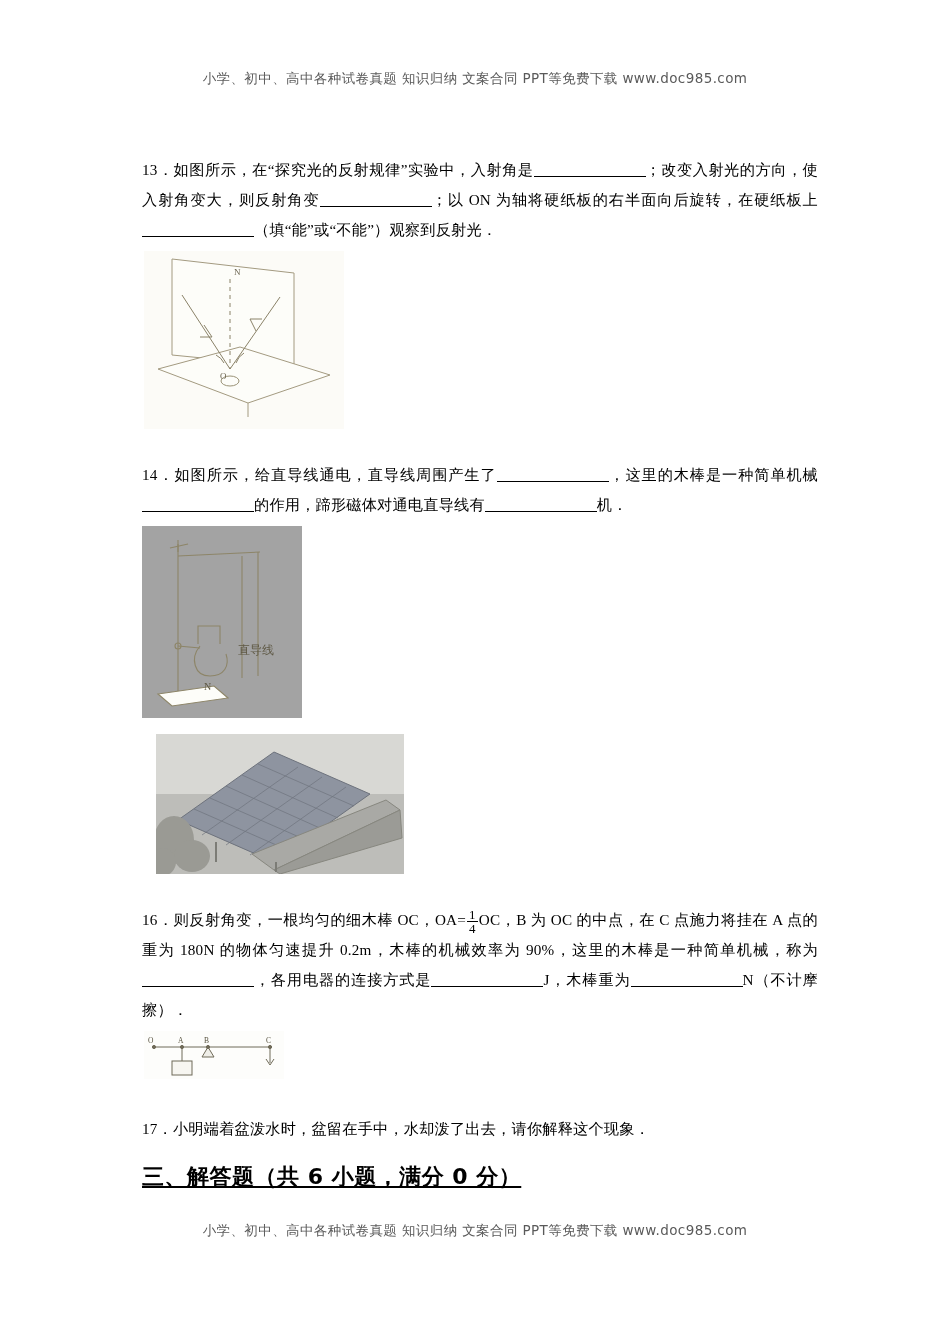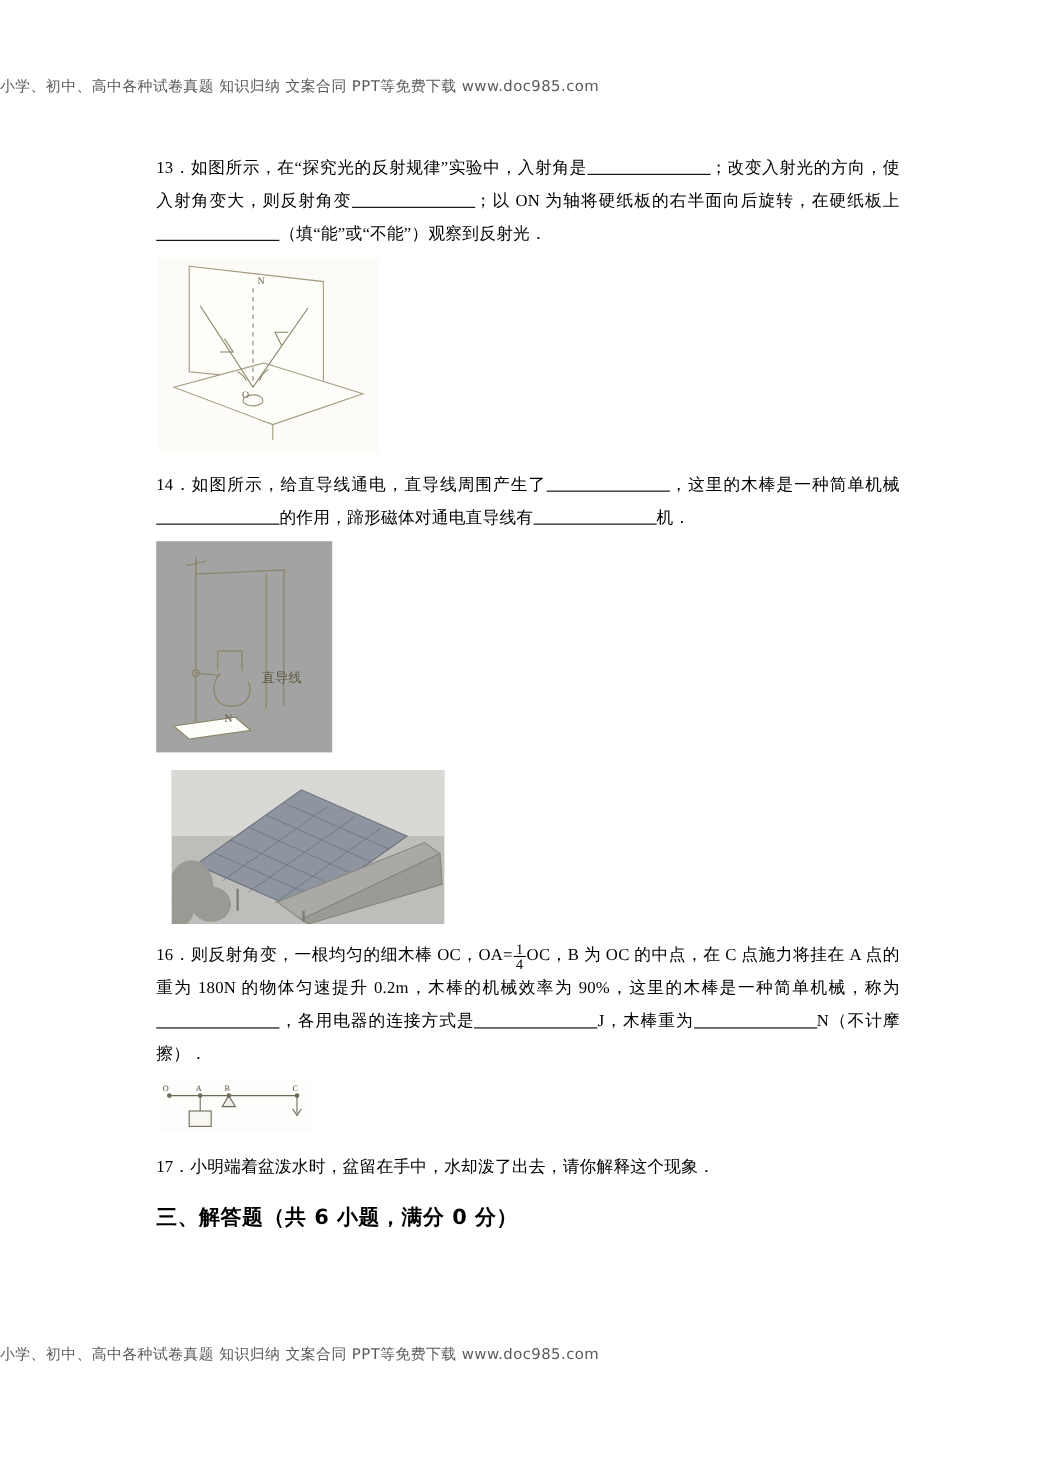"小学、初中、高中各种试卷真题 知识归纳 文案合同 PPT等免费下载" .watermark { text-align: left -> center }
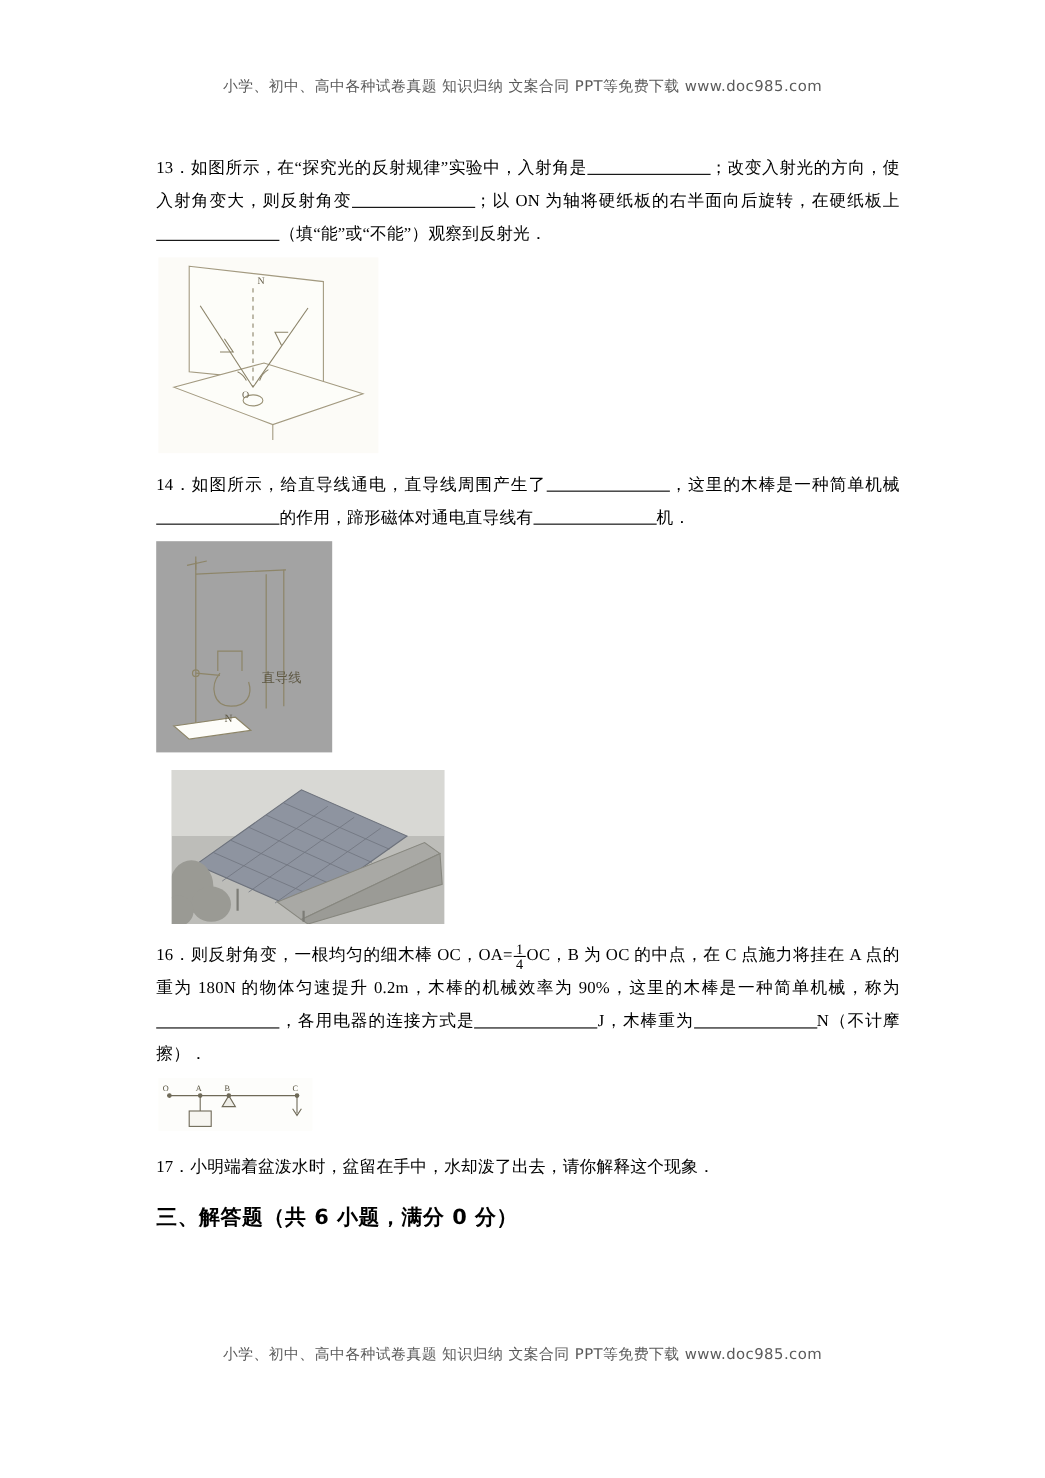"13．如图所示，在“探究光的反射规律”实验中，入射角是" .q { margin-top: none -> 17px }
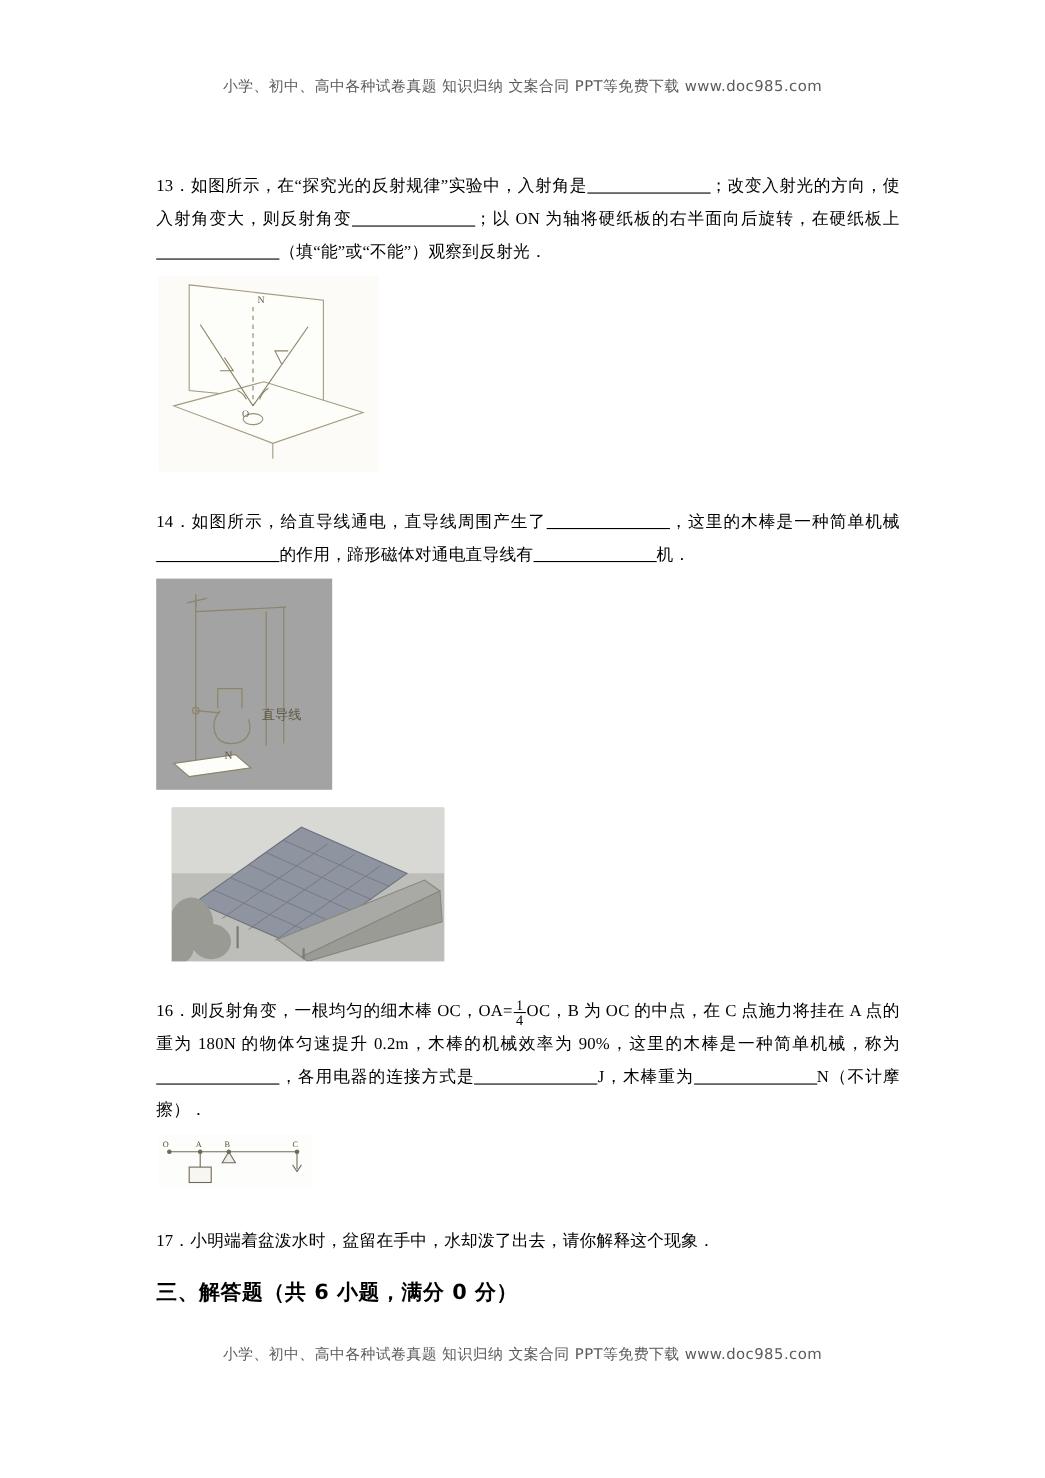"三、解答题（共 6 小题，满分 0 分）" .section-title { font-size: 19px -> 22px; text-decoration: none -> underline }
